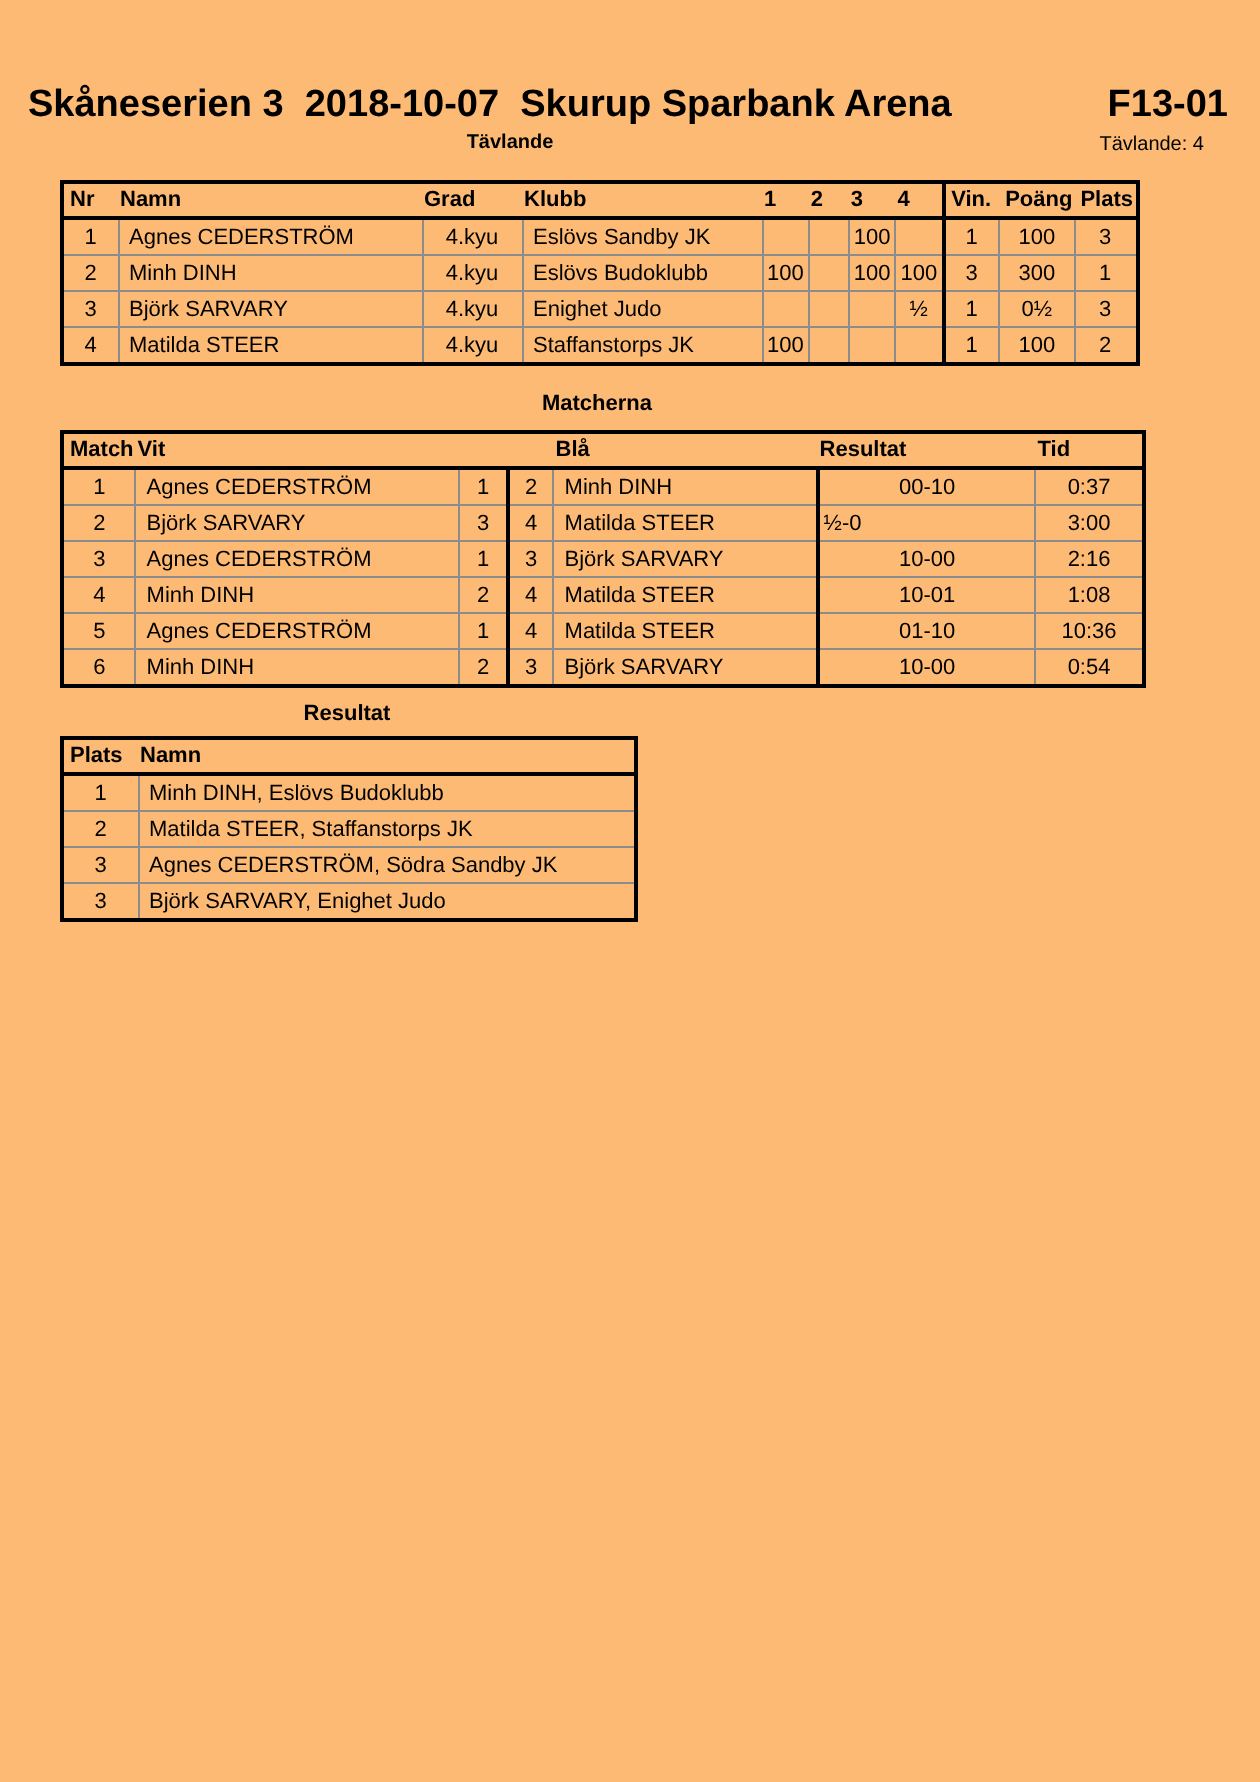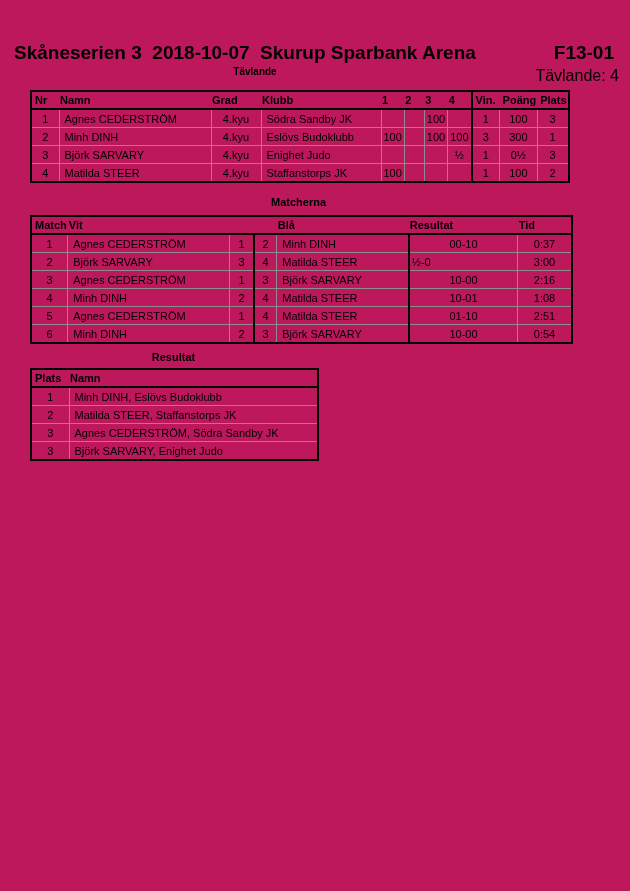"Skåneserien 3 2018-10-07 Skurup Sparbank" .page { background: #be185d -> #fdba74 }
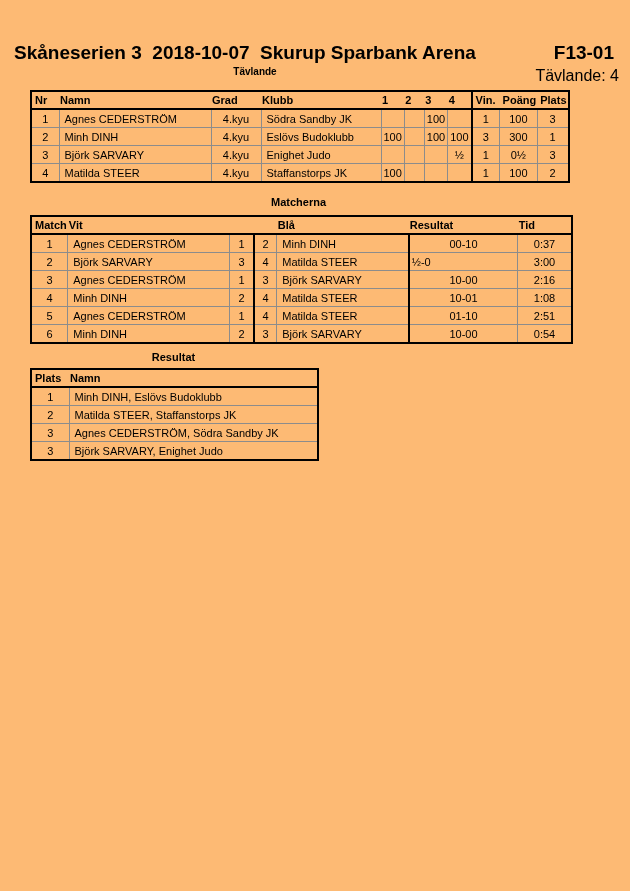"Tävlande: 4" .count-label { font-size: 16px -> 10px; right: 11px -> 28px }
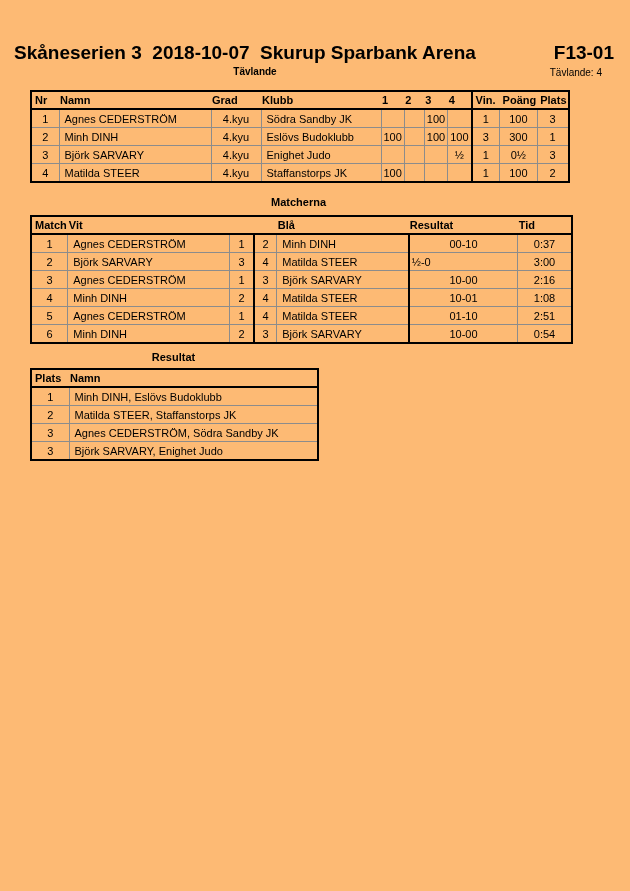"Södra Sandby JK" td.l { text: Södra -> Eslövs }
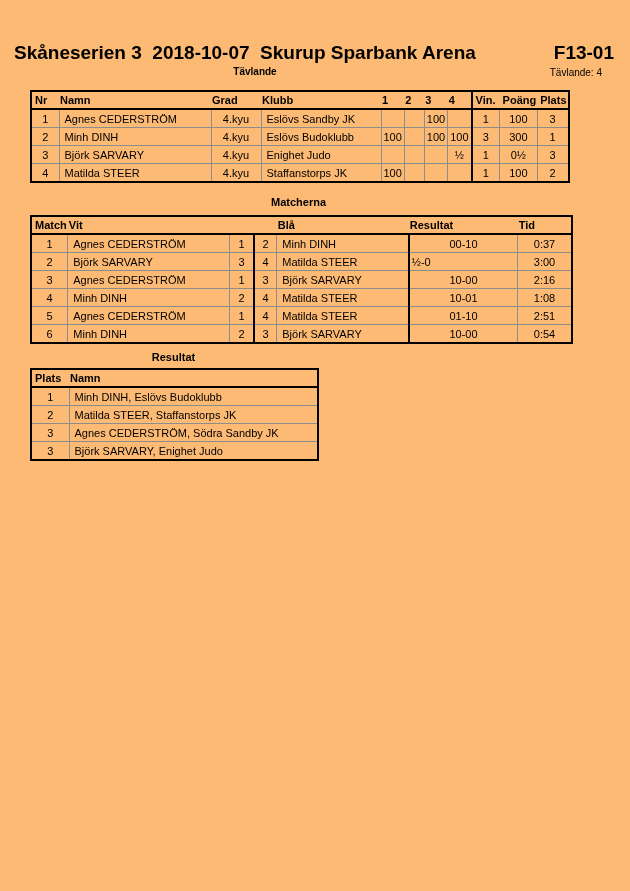"2:51" td.c { text: 2:51 -> 10:36 }
